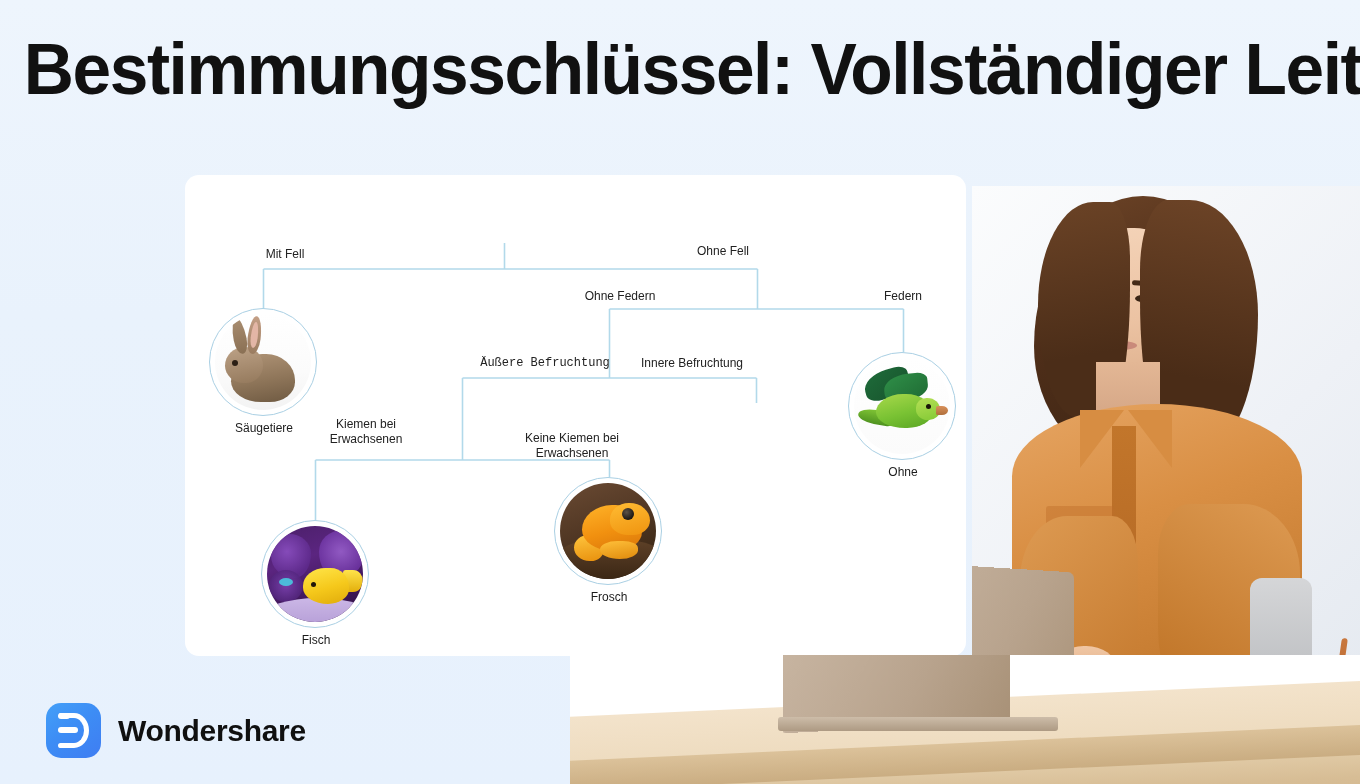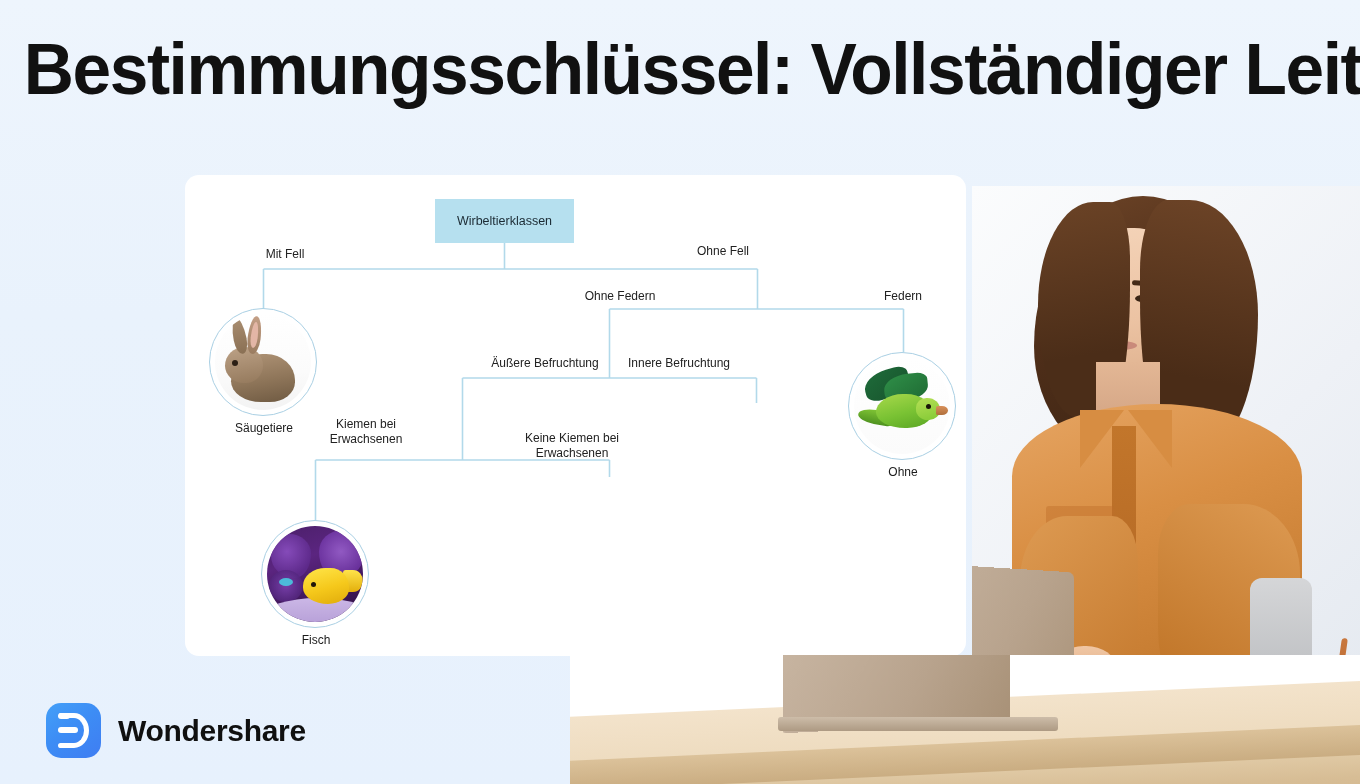"Wirbeltierklassen" div.node-root { html: <div> <span>Wirbeltierklassen</span> </div> -> none }
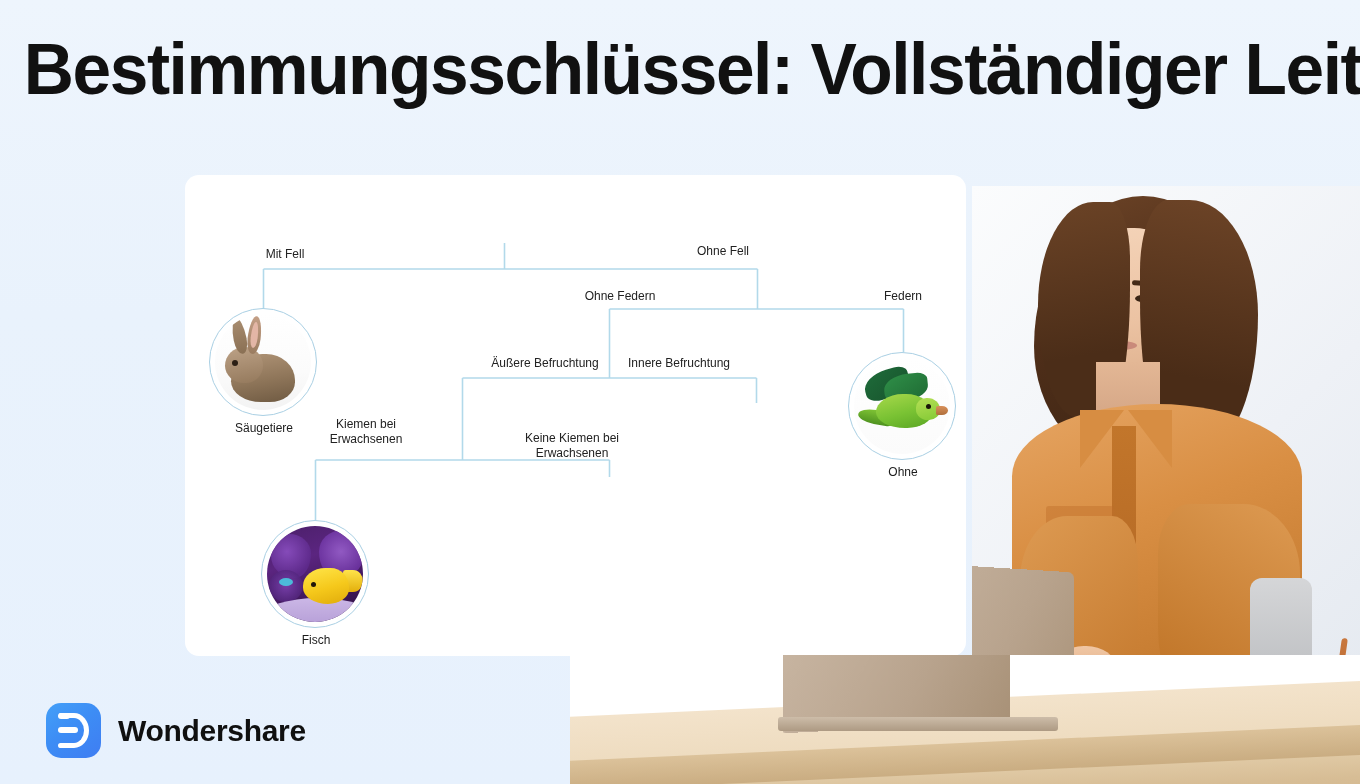"Äußere Befruchtung" div.edge-label { font-family: none -> Liberation Mono, monospace }
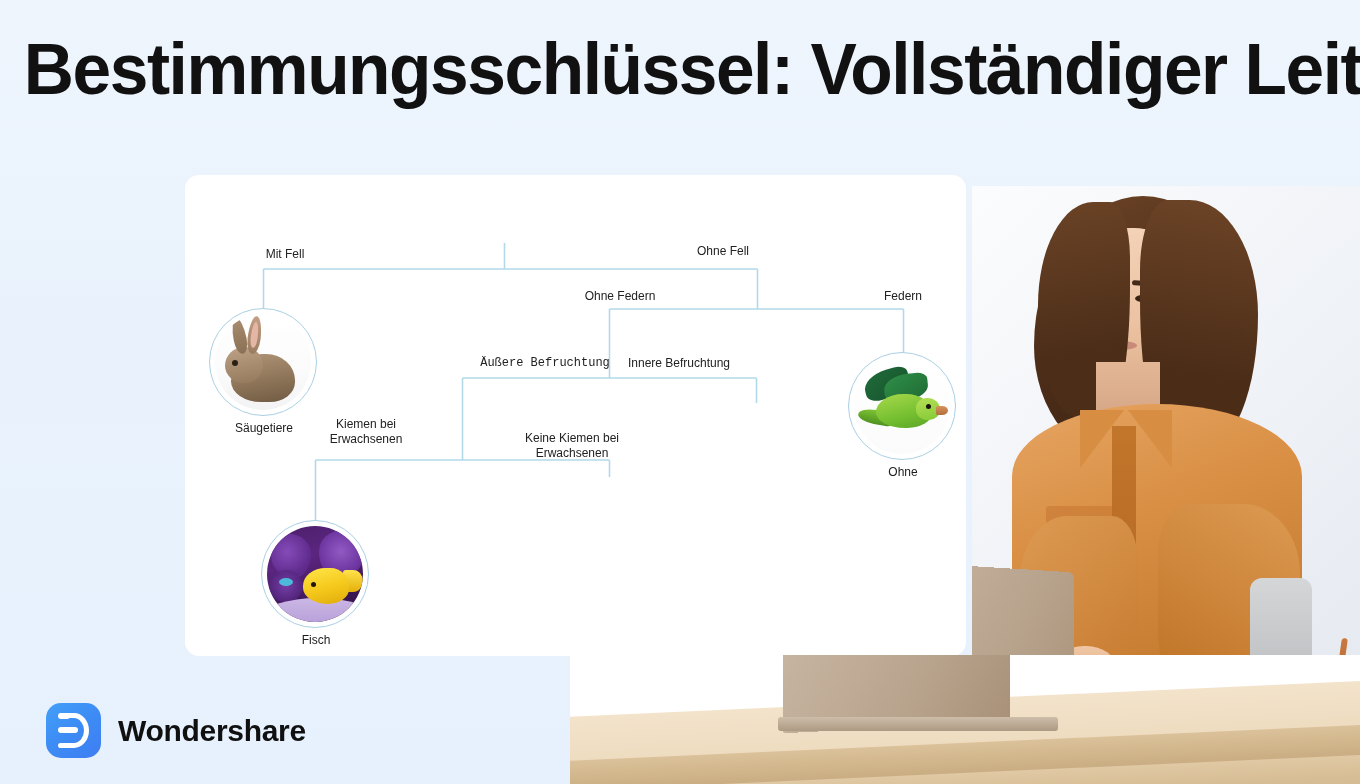"Innere Befruchtung" div.edge-label { left: 409px -> 422px }
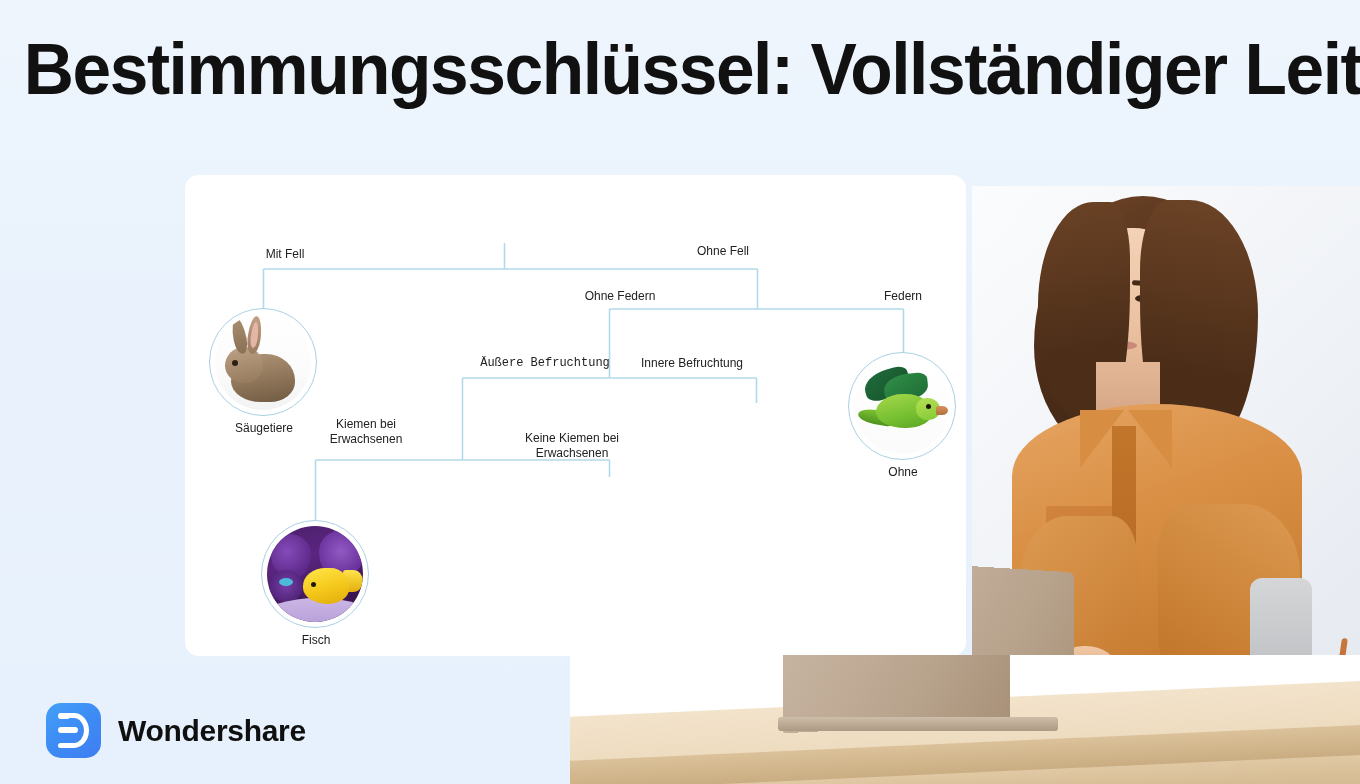"Frosch" div.leaf { html: none -> <div> <div> <div> <div></div> <div></div> <div></div> <div></div> <div></div> <div></div> </div> </div> <div>Frosch</div> </div> }
